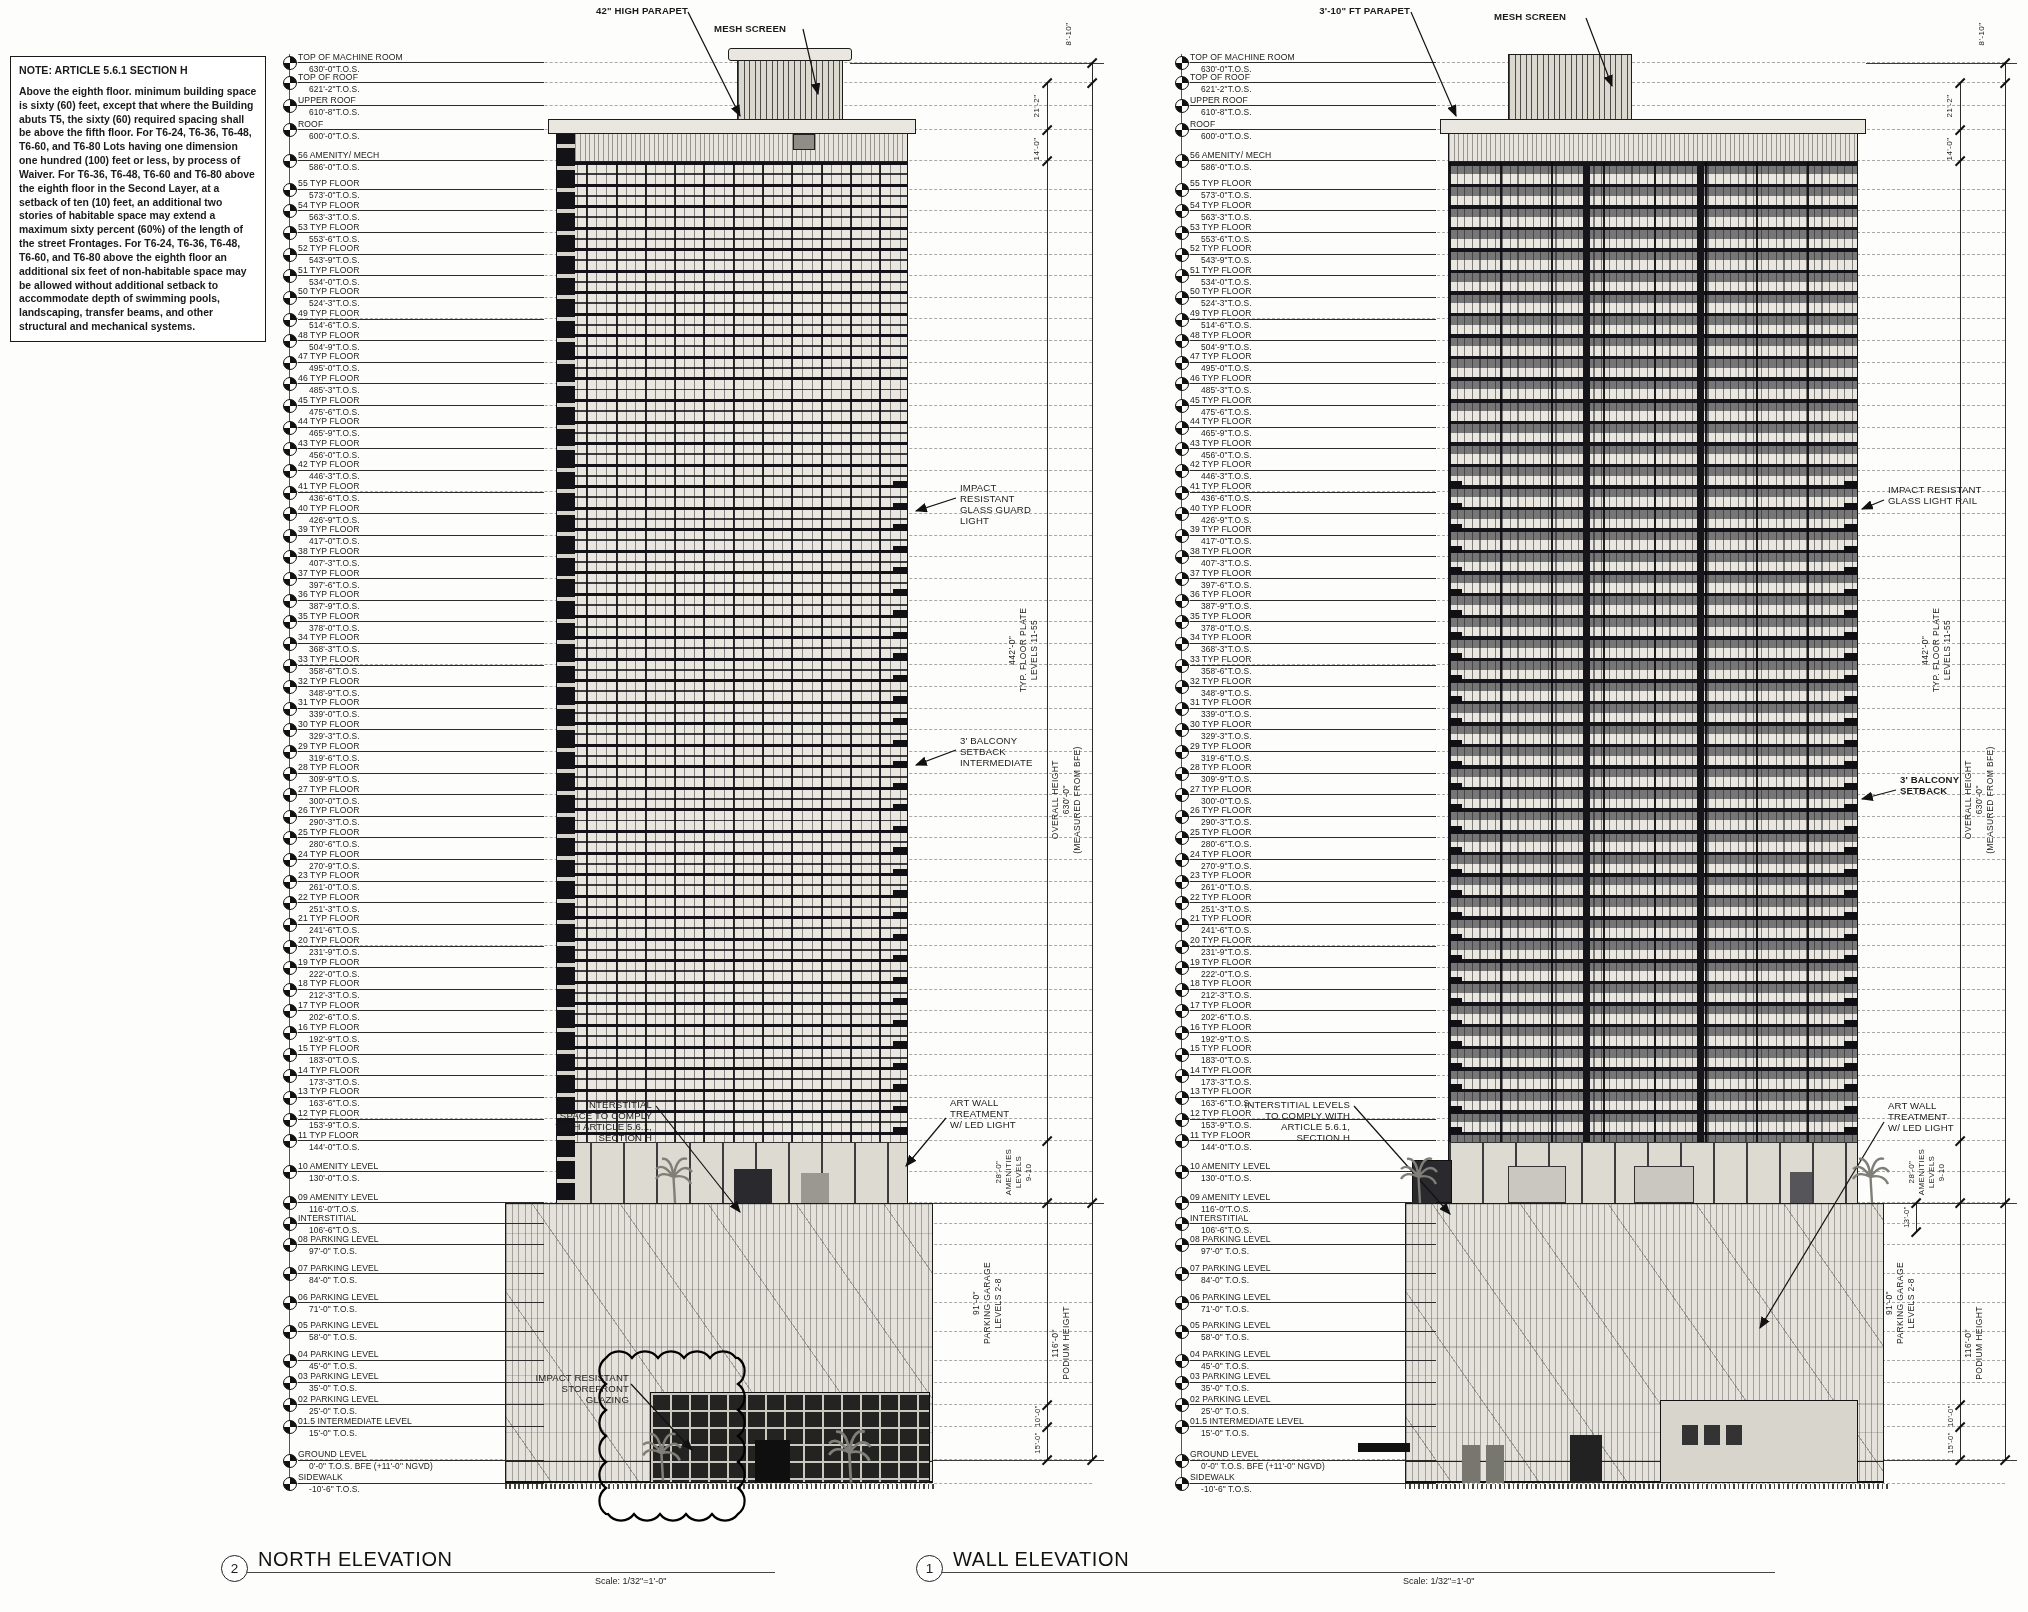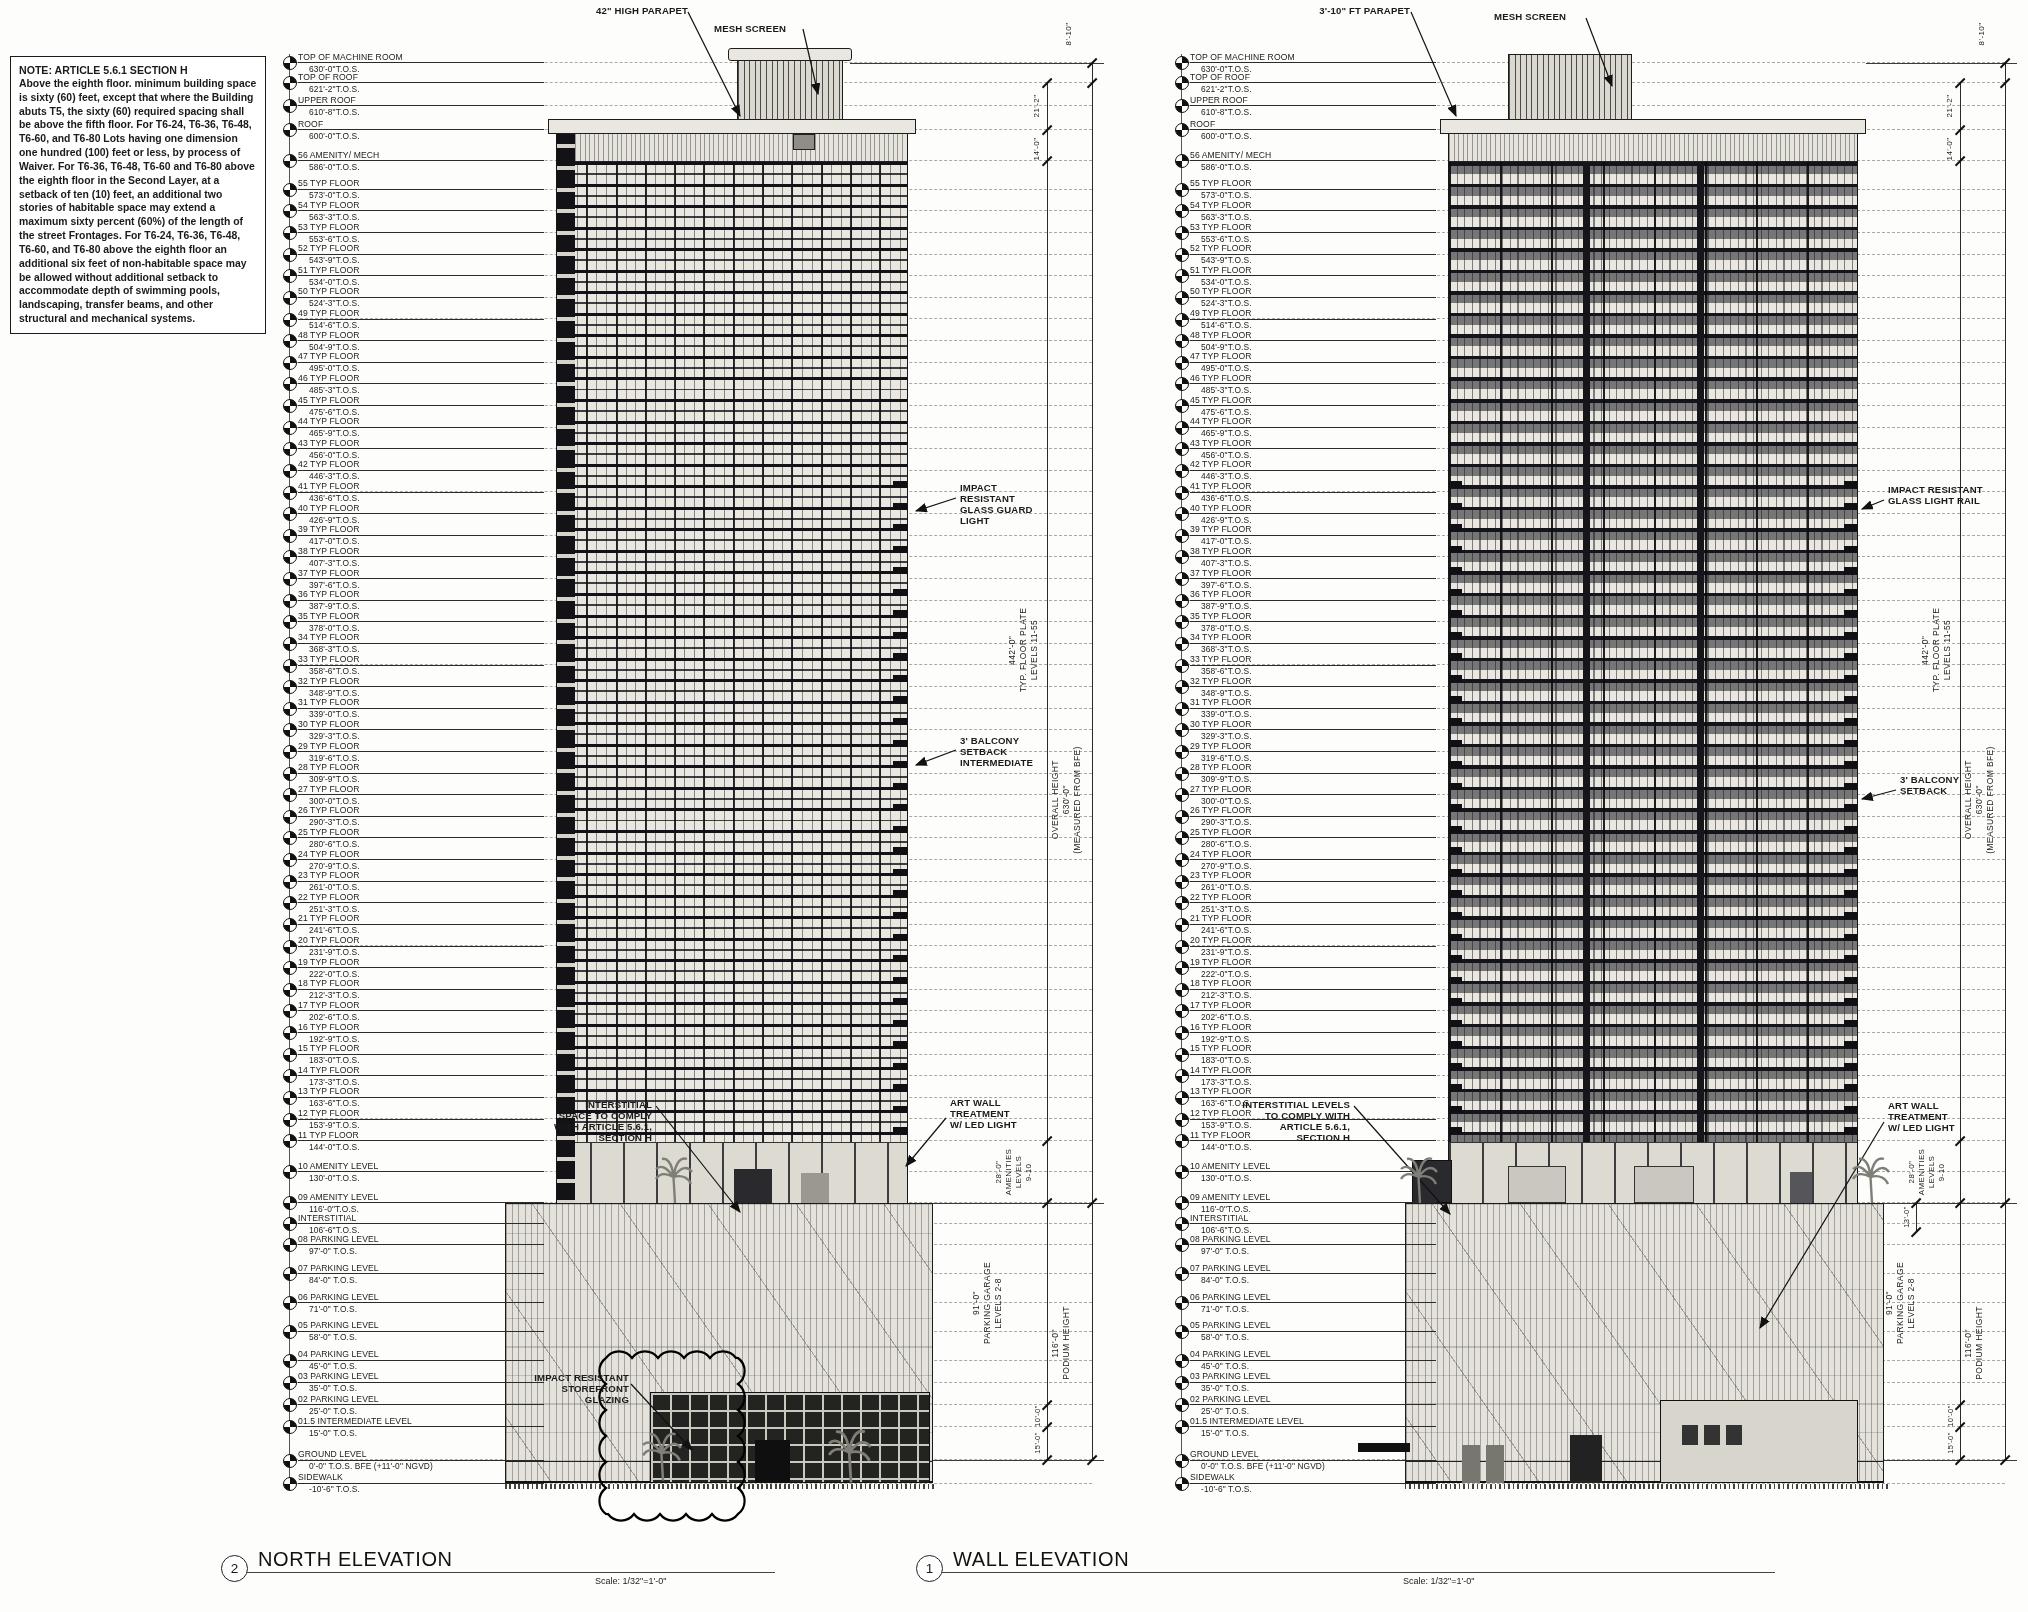"NOTE: ARTICLE 5.6.1 SECTION H" .notebox .nt { margin-bottom: 1px -> 9px }
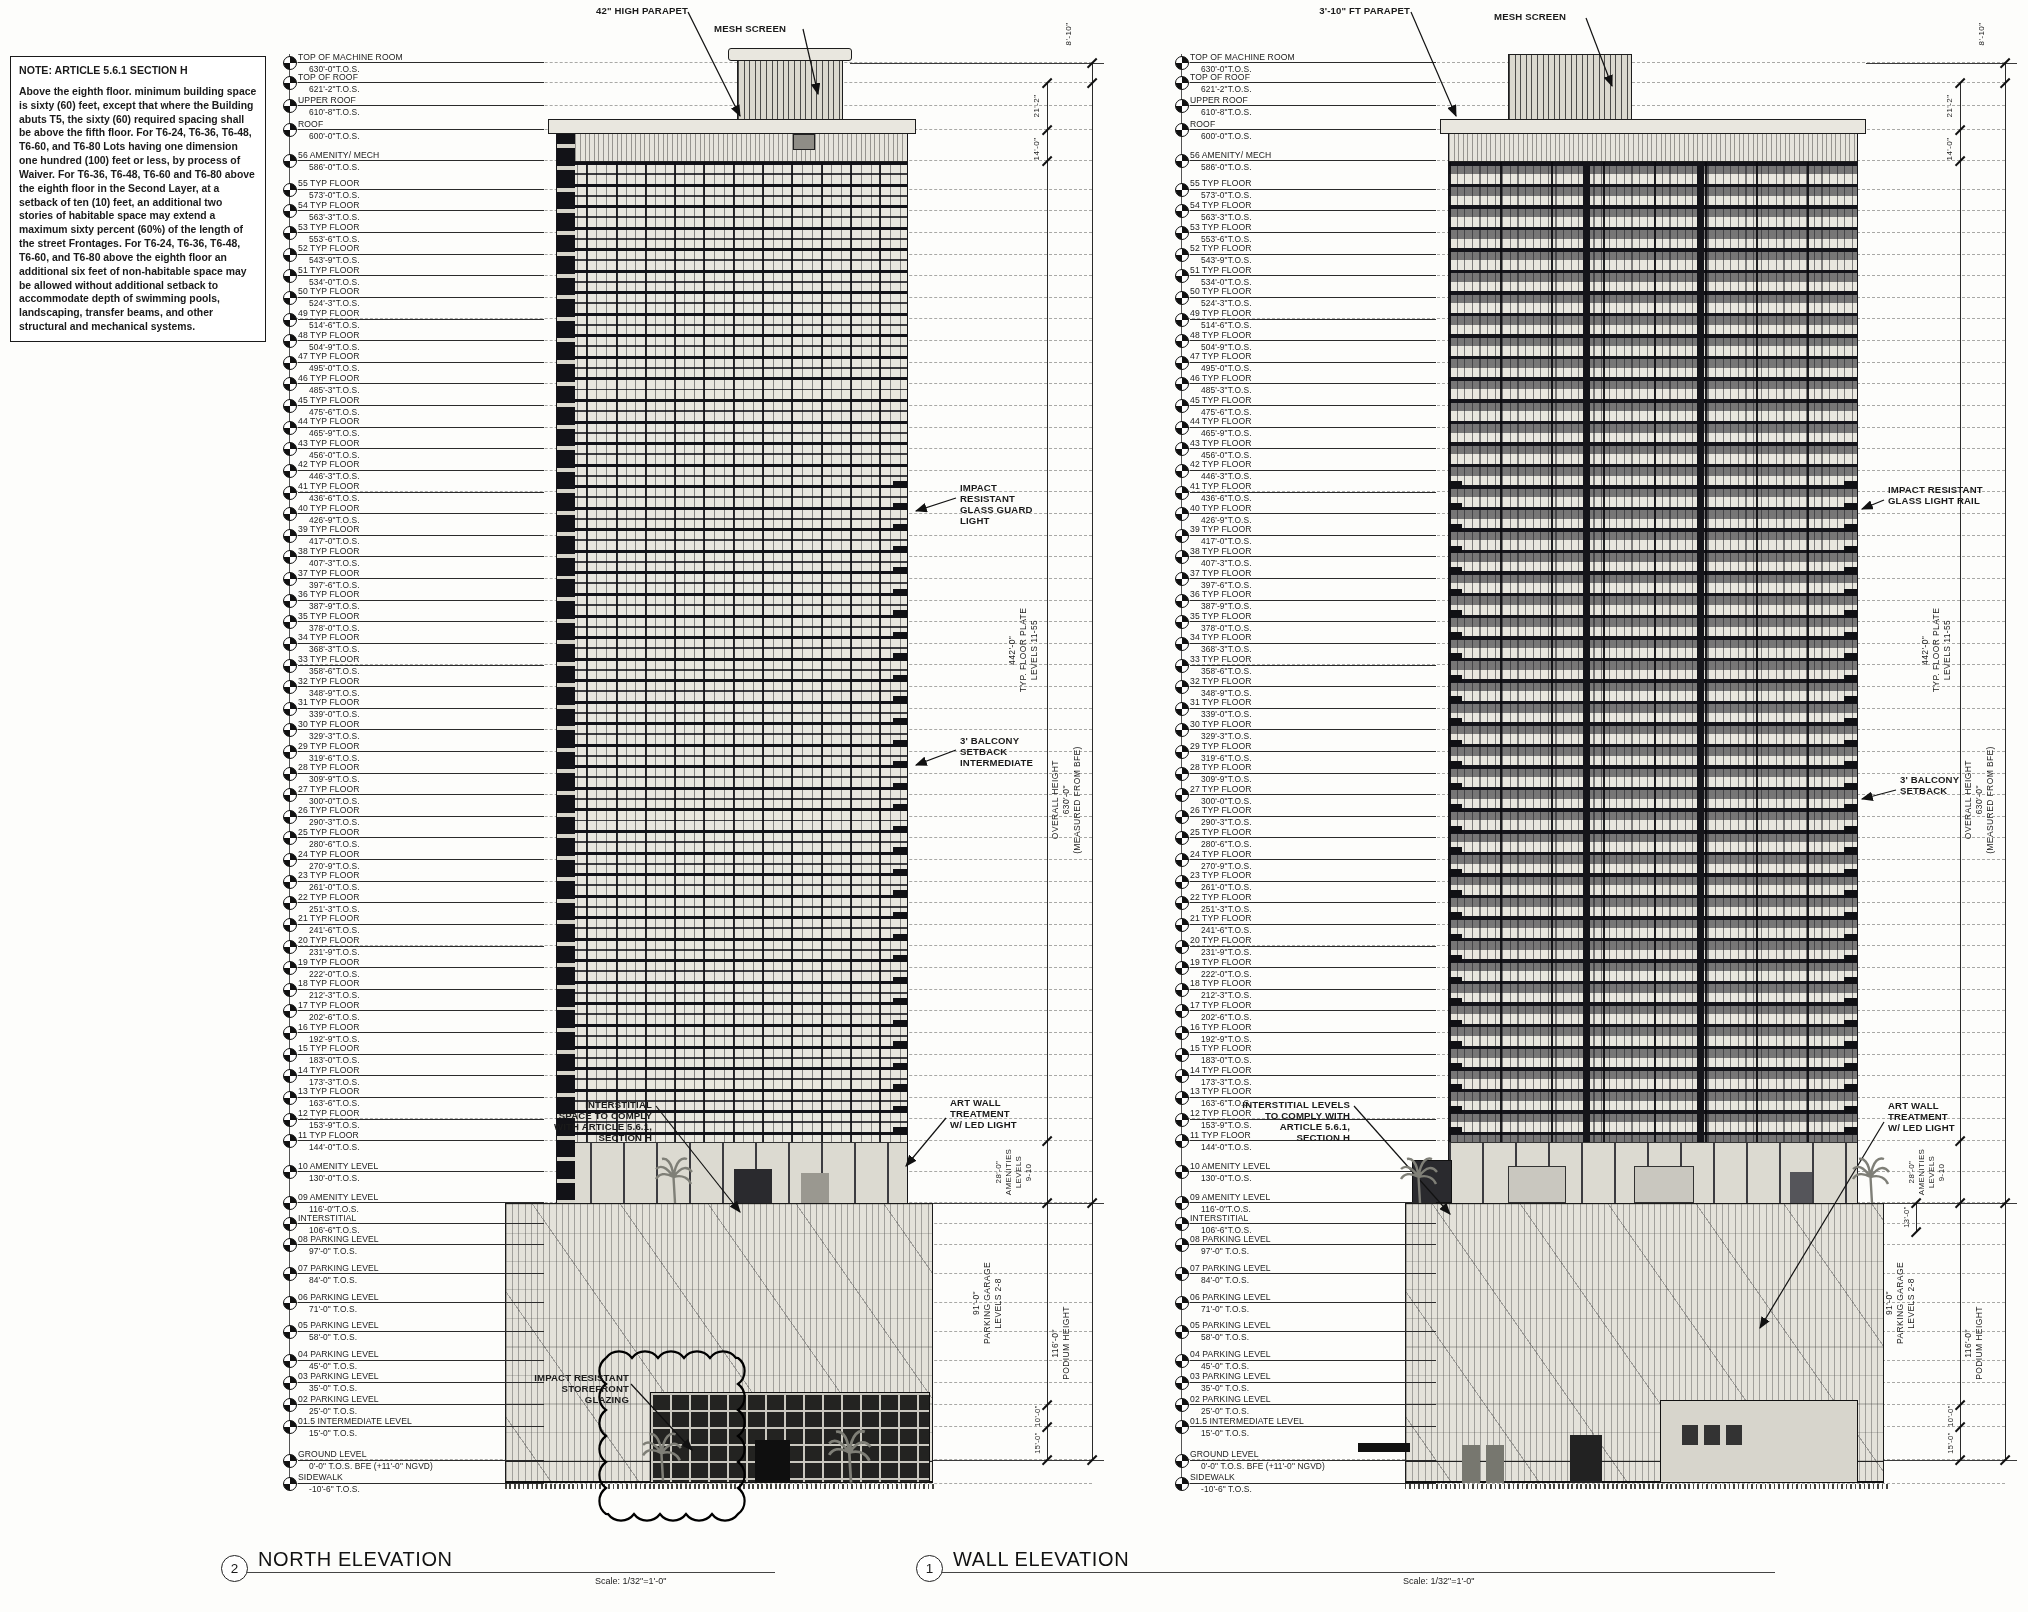"IMPACT" .ann { font-weight: bold -> none }
